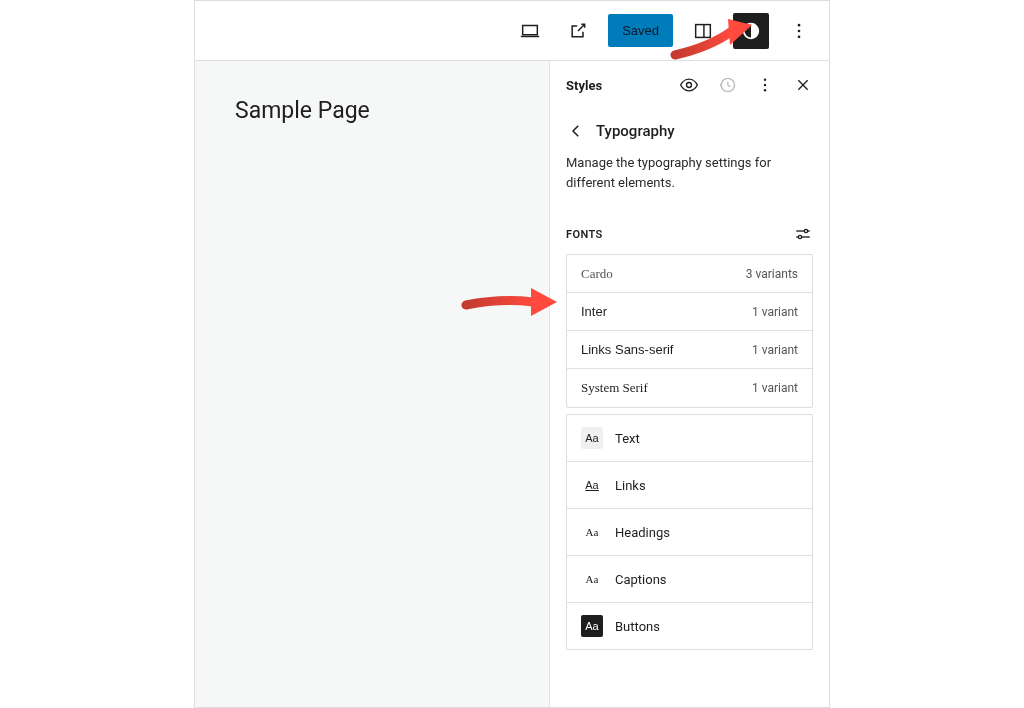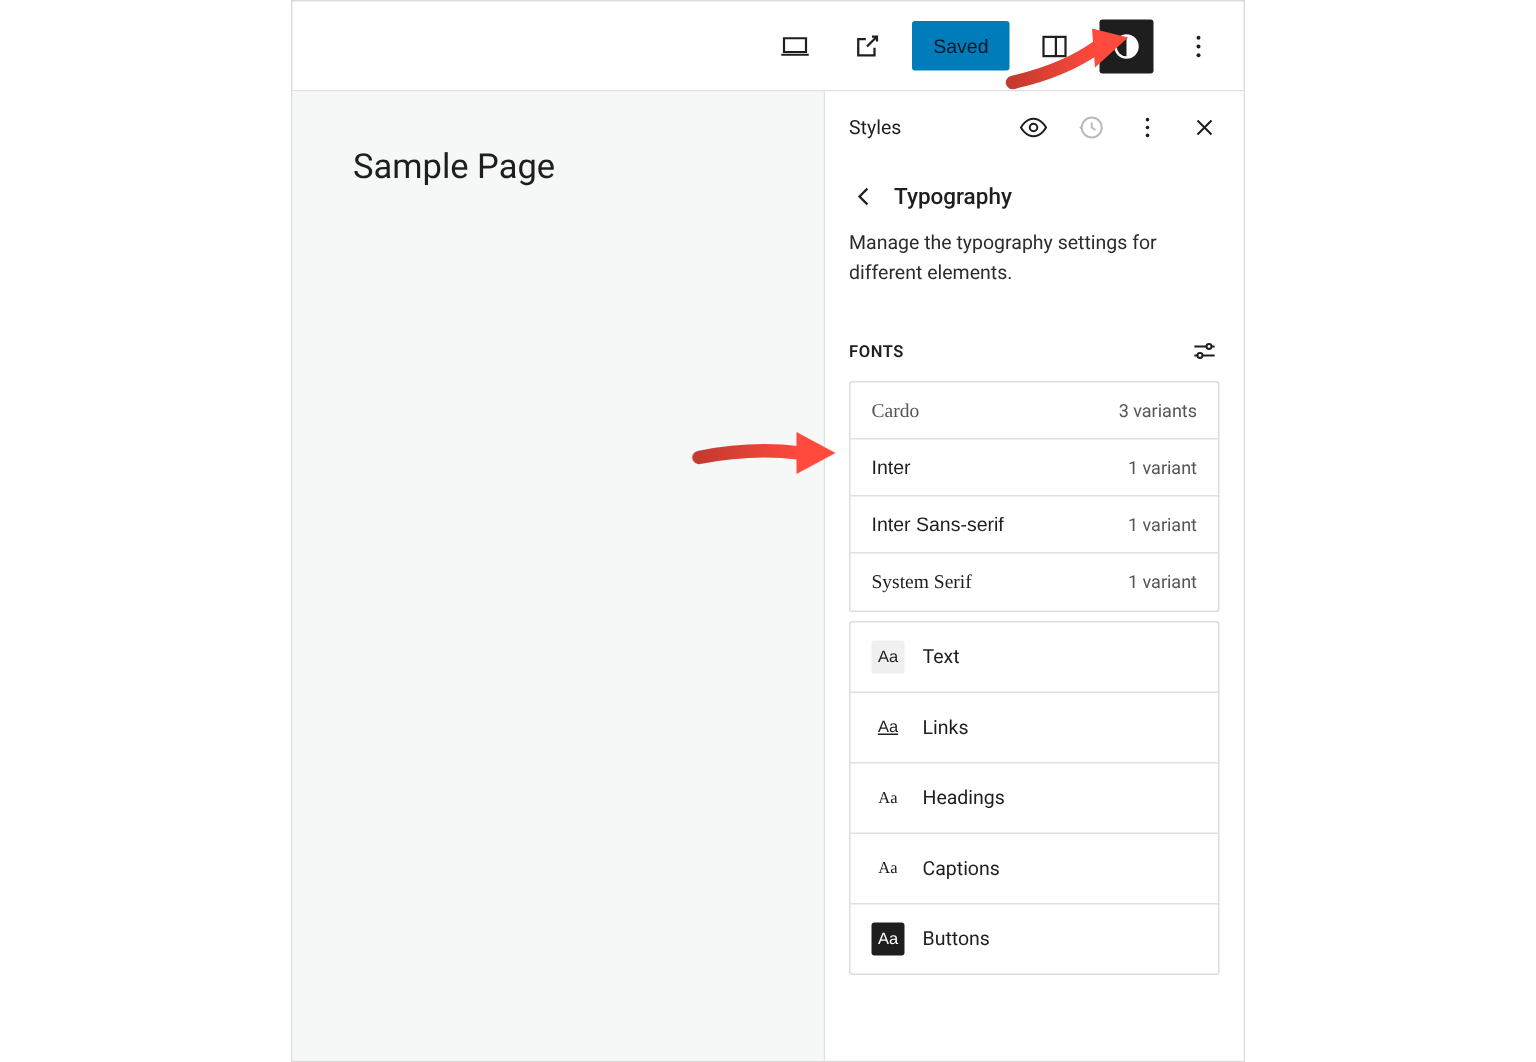"Styles" .sidebar-title { font-weight: 400 -> 700 }
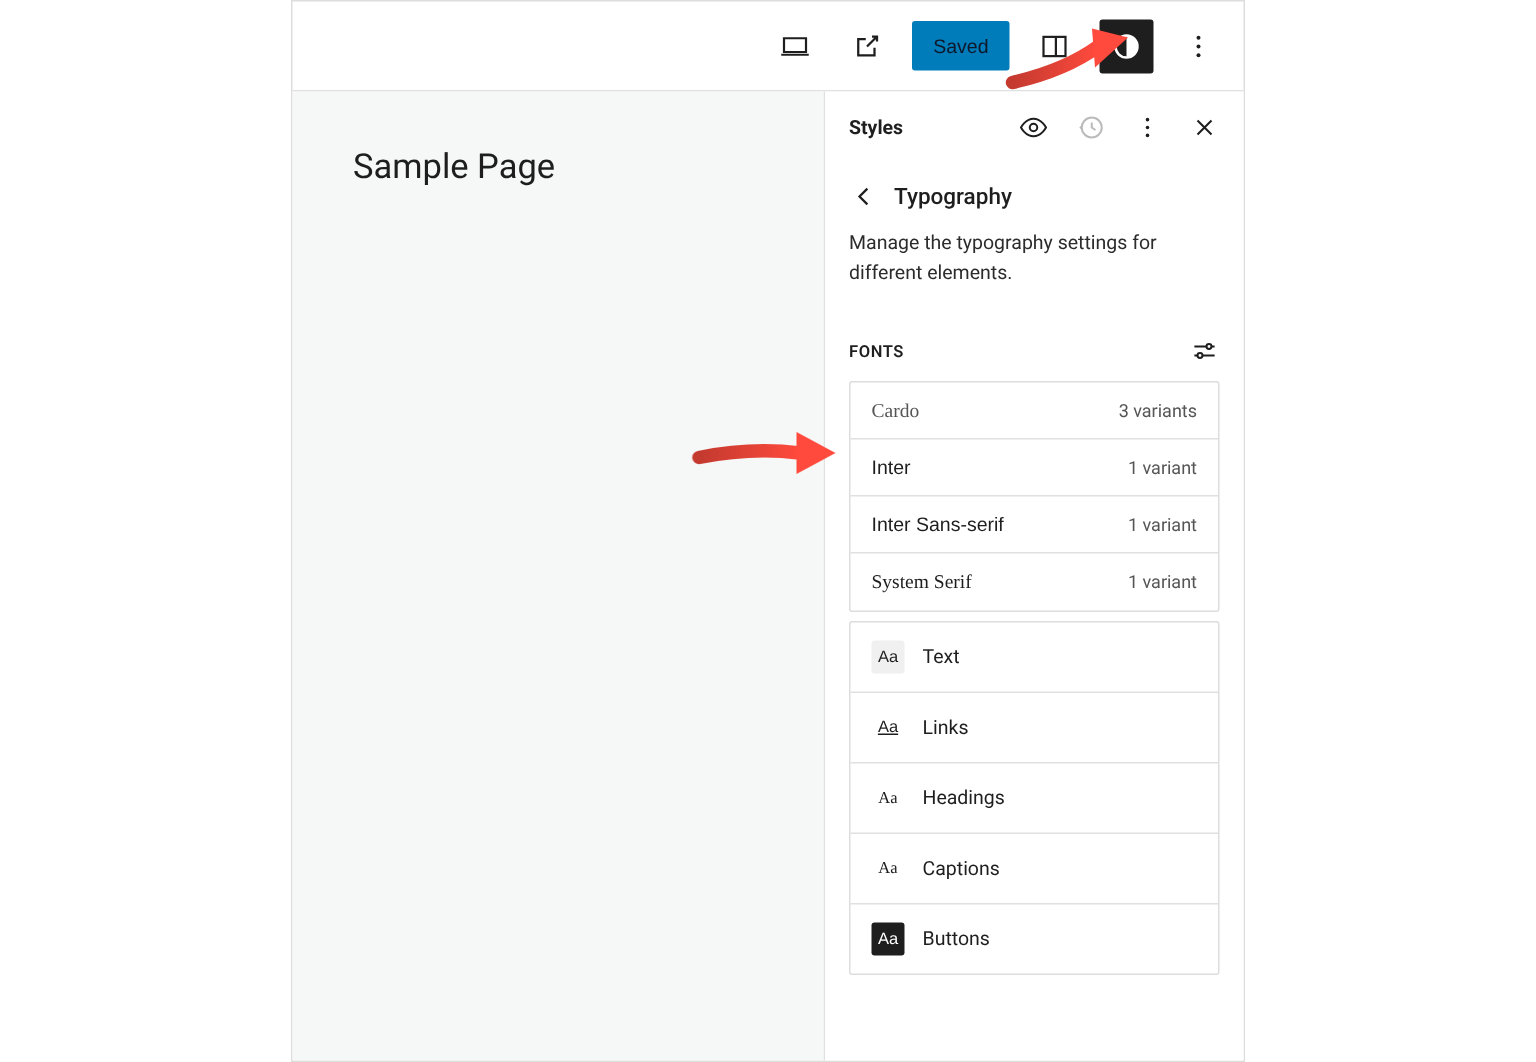"Inter Sans-serif" span.font-name { text: Inter -> Links }
